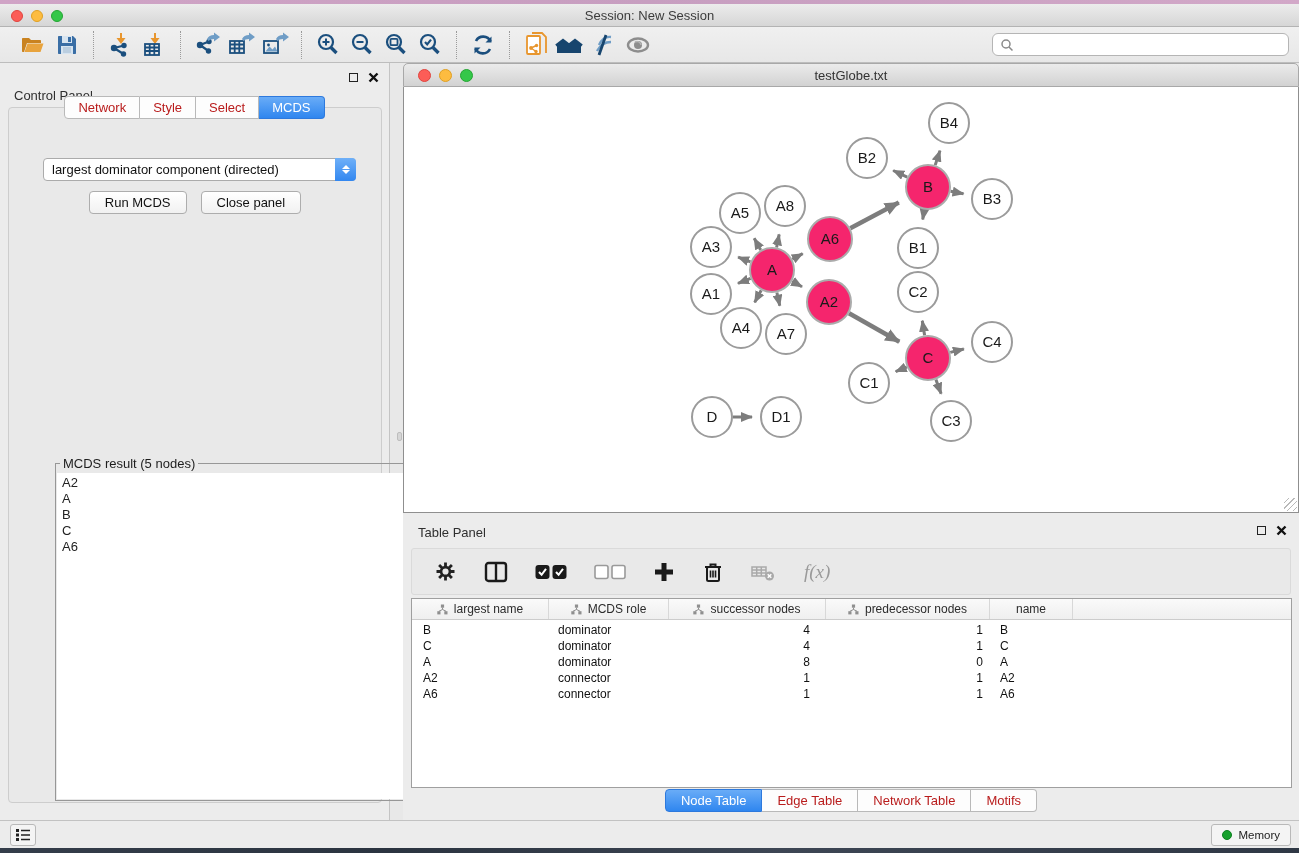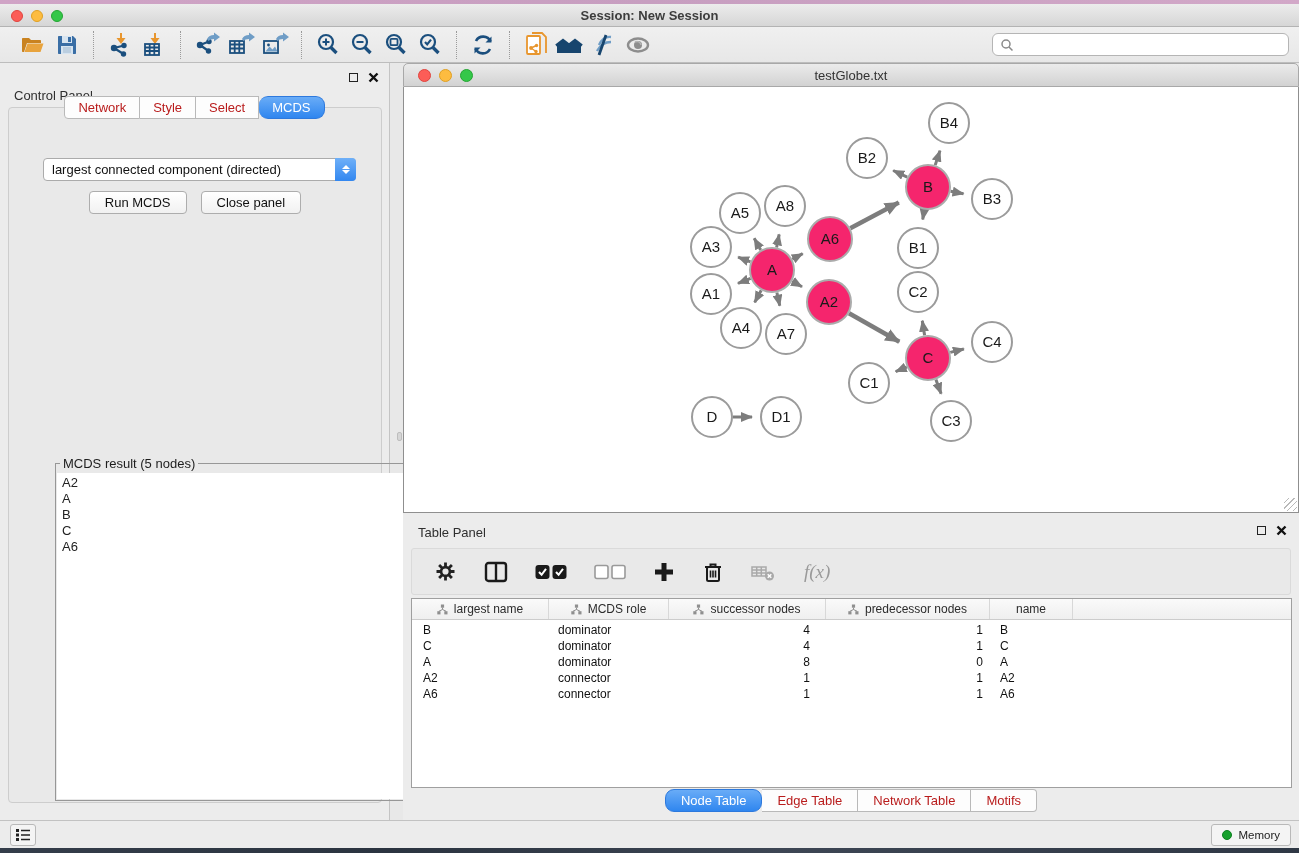"Session: New Session" .titlebar { font-weight: bold -> none }
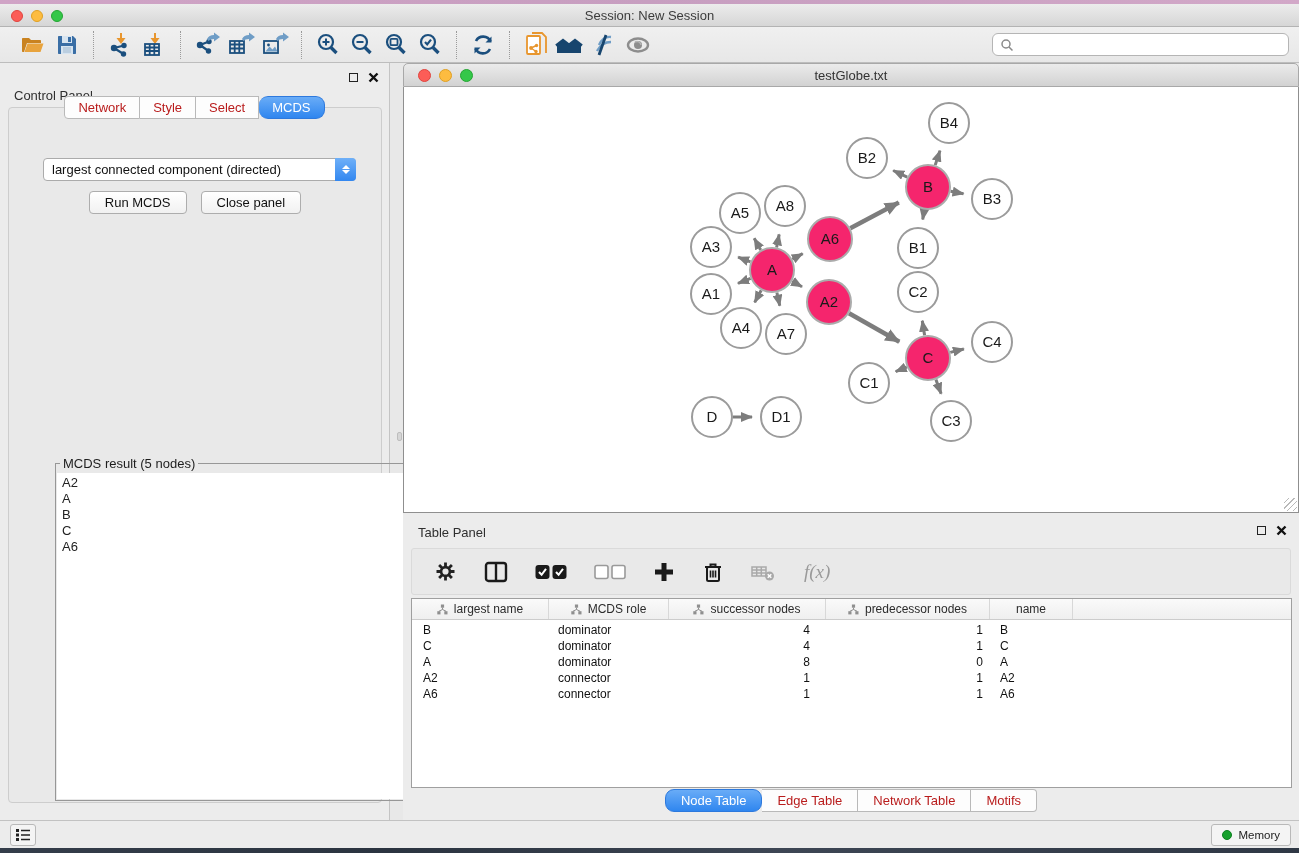"MCDS" .tab.active { border-radius: 9px -> none }
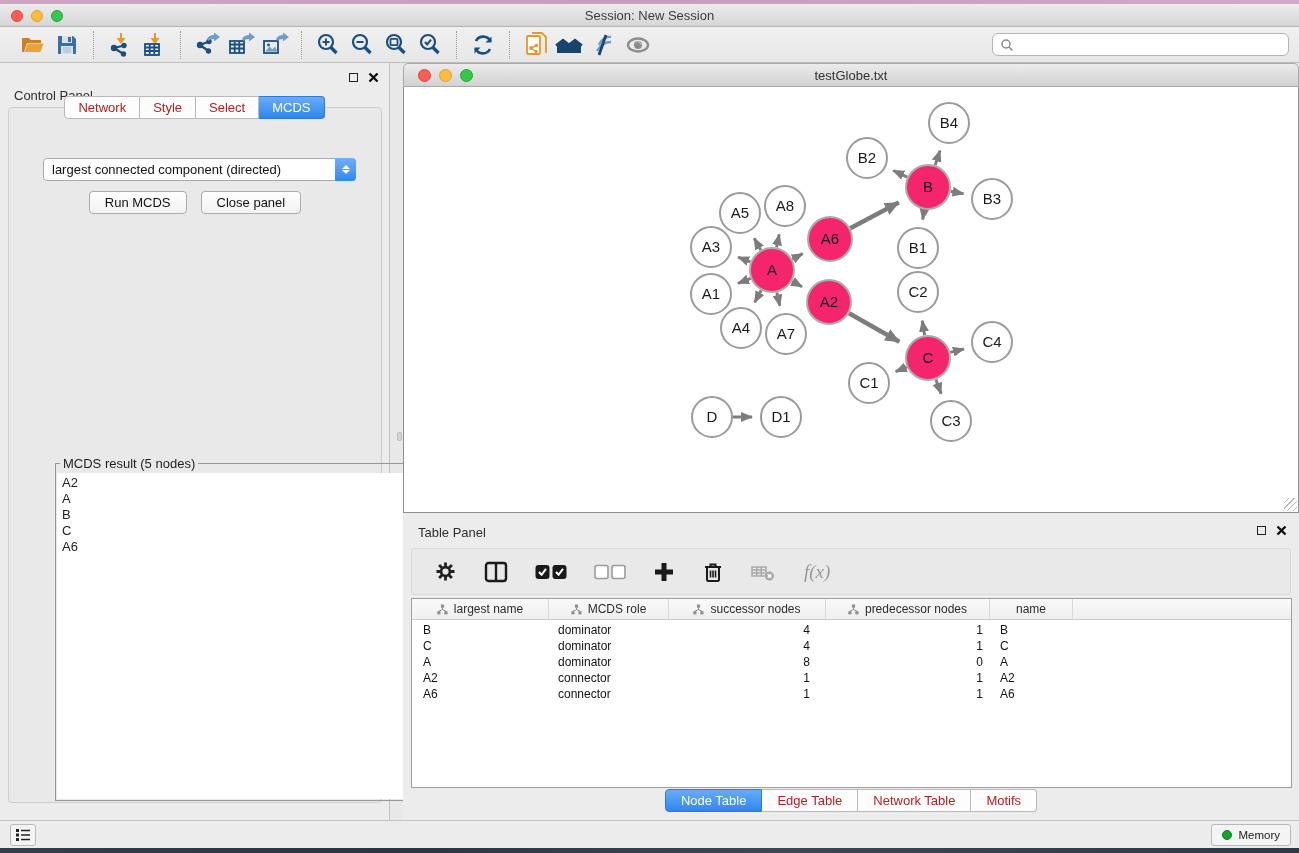"largest connected component (directed)" span { text: connected -> dominator }
